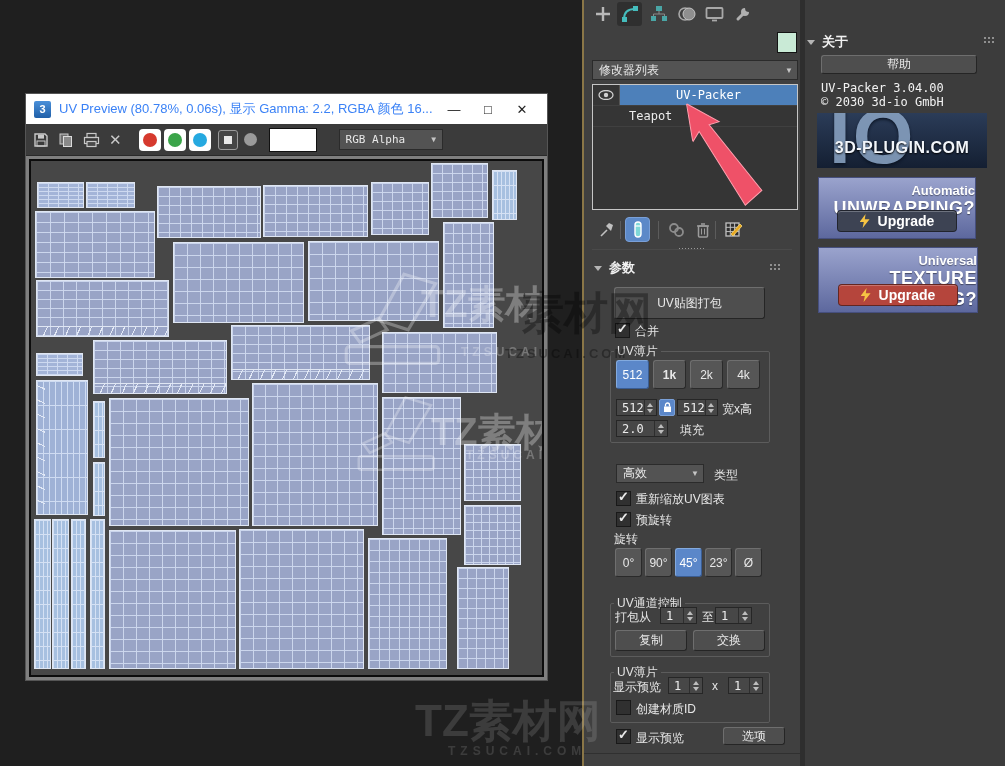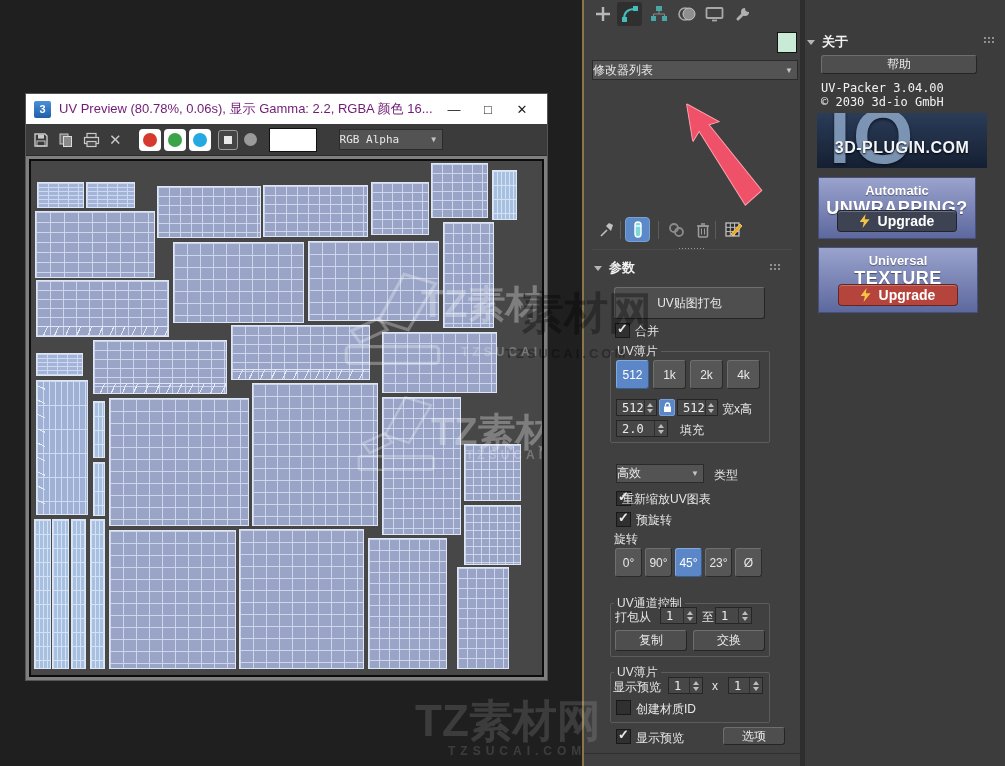"修改器列表" .ddown { padding-left: 0 -> 6px }
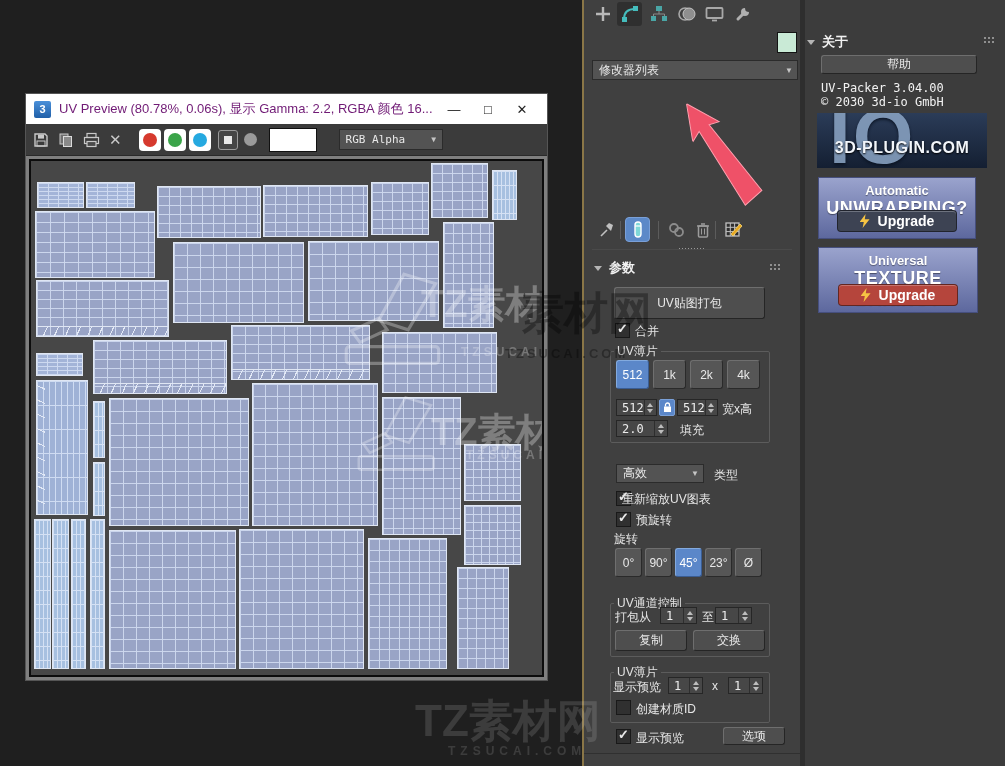"UV-Packer" div.abs { html: none -> <div> <div> <span> <svg> <ellipse></ellipse> <circle></circle> </svg> </span> <span>UV-Packer</span> </div> <div> <span></span> <span>Teapot</span> </div> </div> }
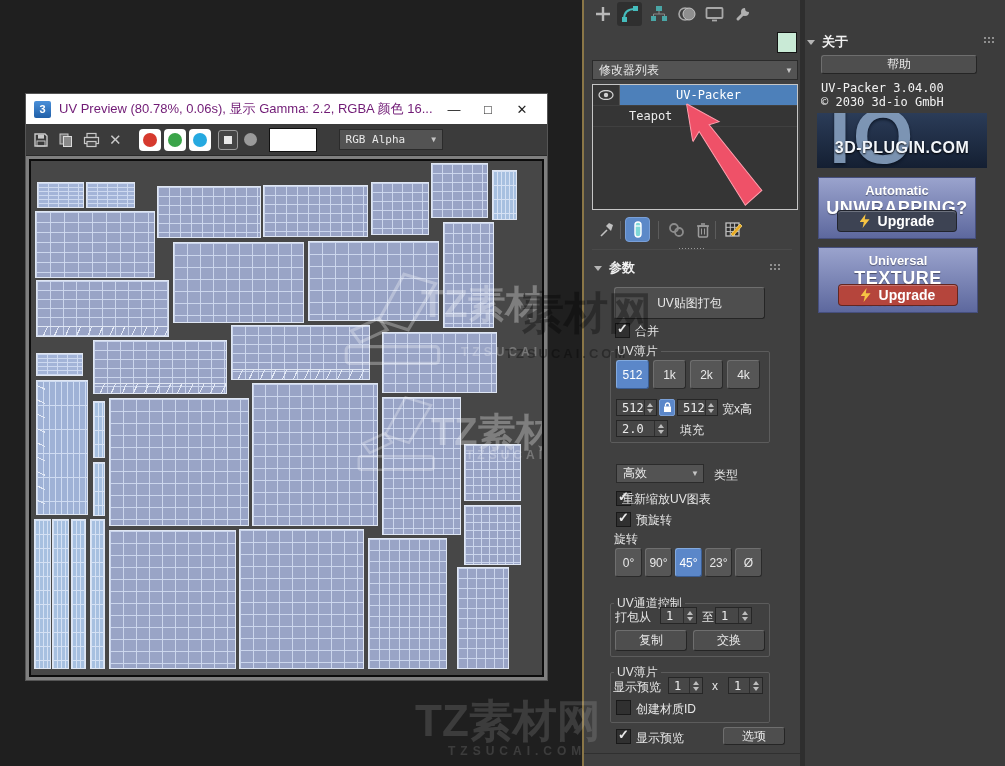"UV Preview (80.78%, 0.06s), 显示" #wintitle { color: #701a75 -> #3b82f6 }
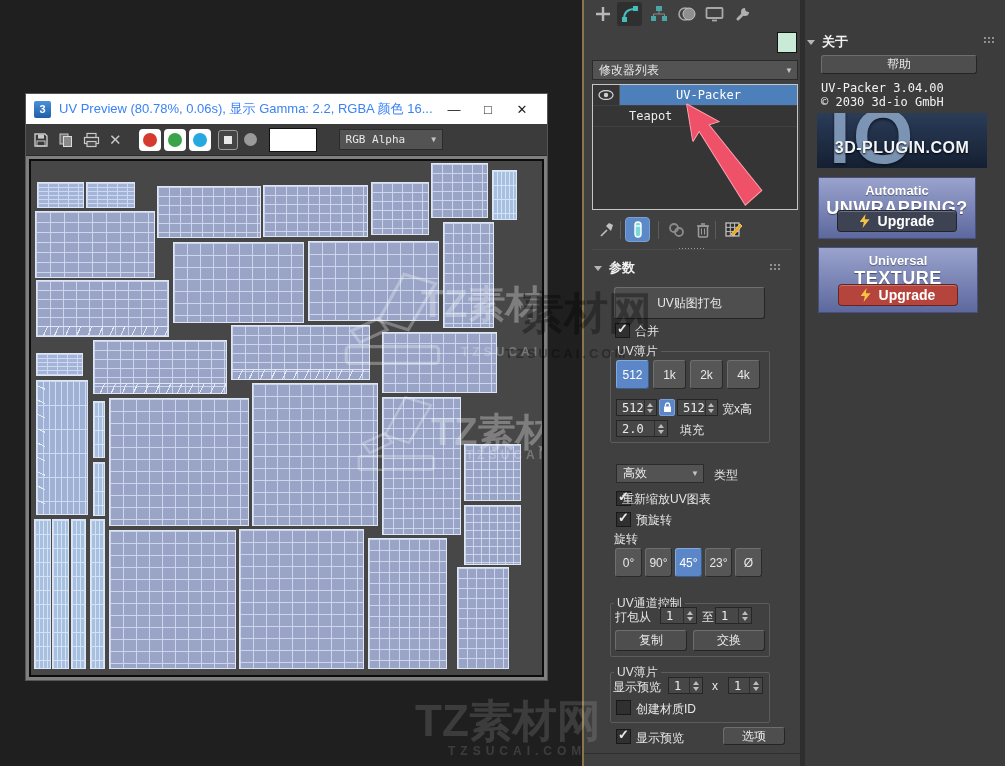"Automatic" .banner { text-align: center -> right }
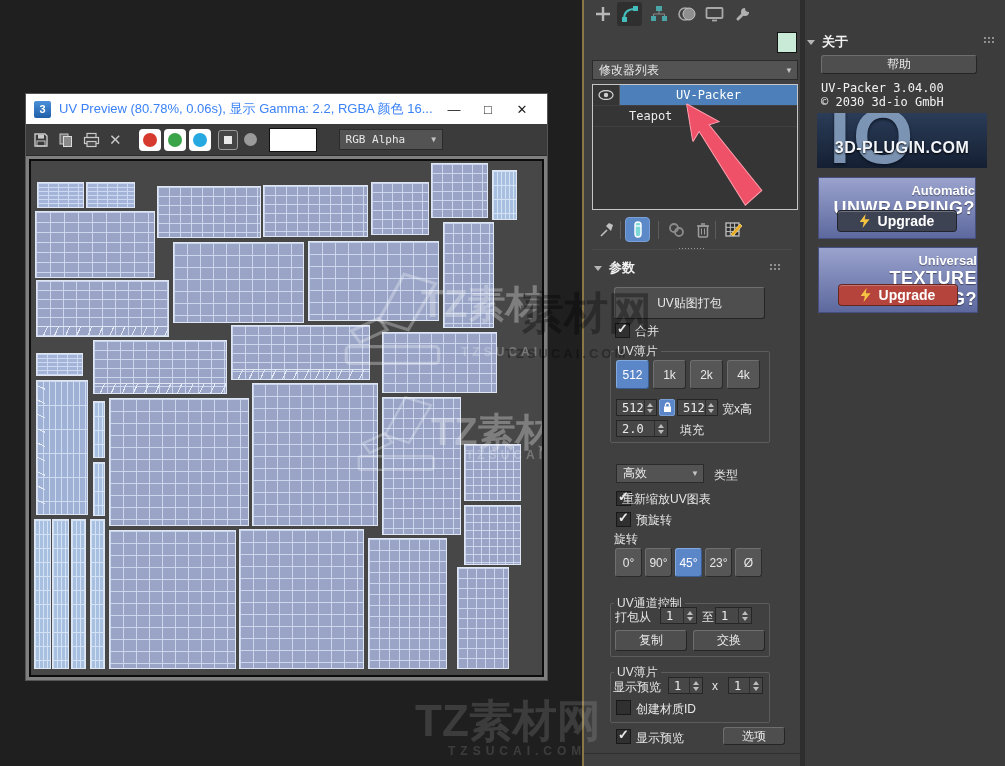"1k" span.pbtn { font-weight: none -> bold }
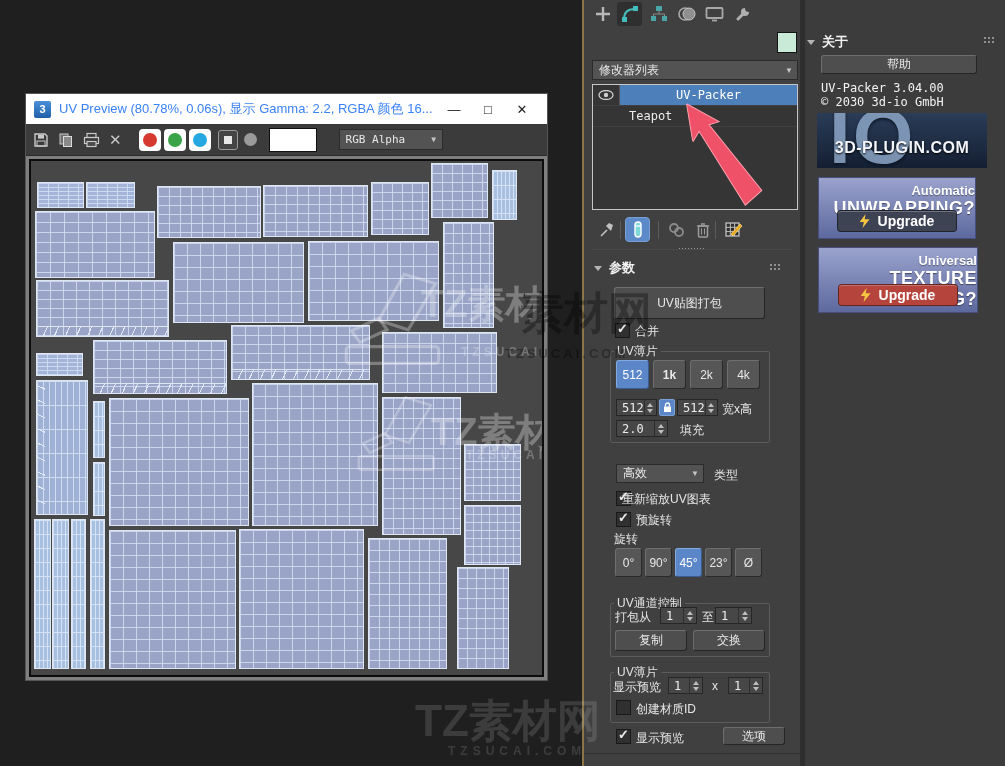"重新缩放UV图表" span.lbl { left: 38px -> 52px }
